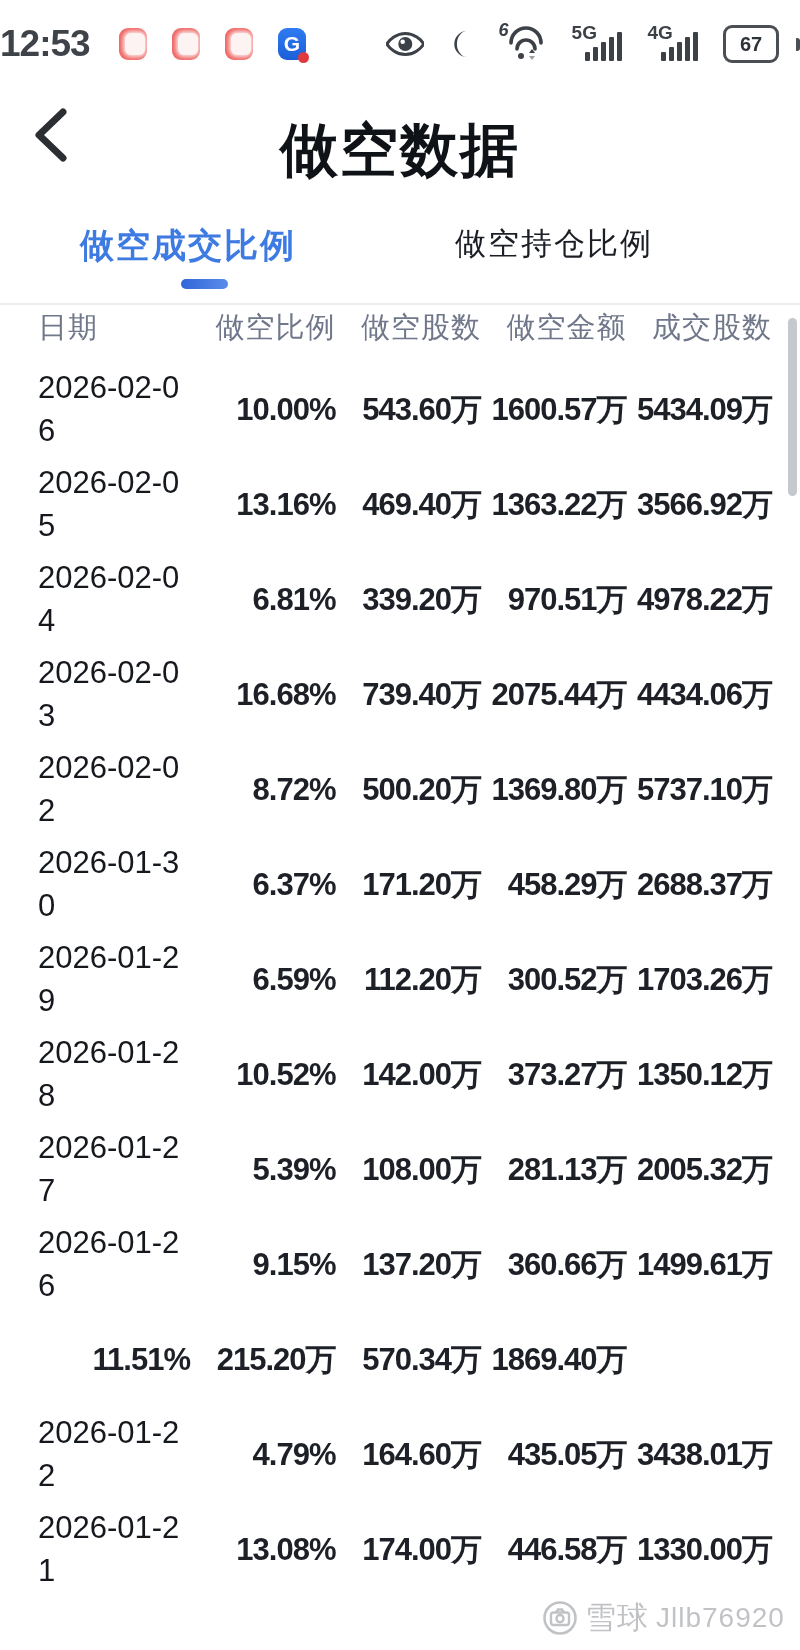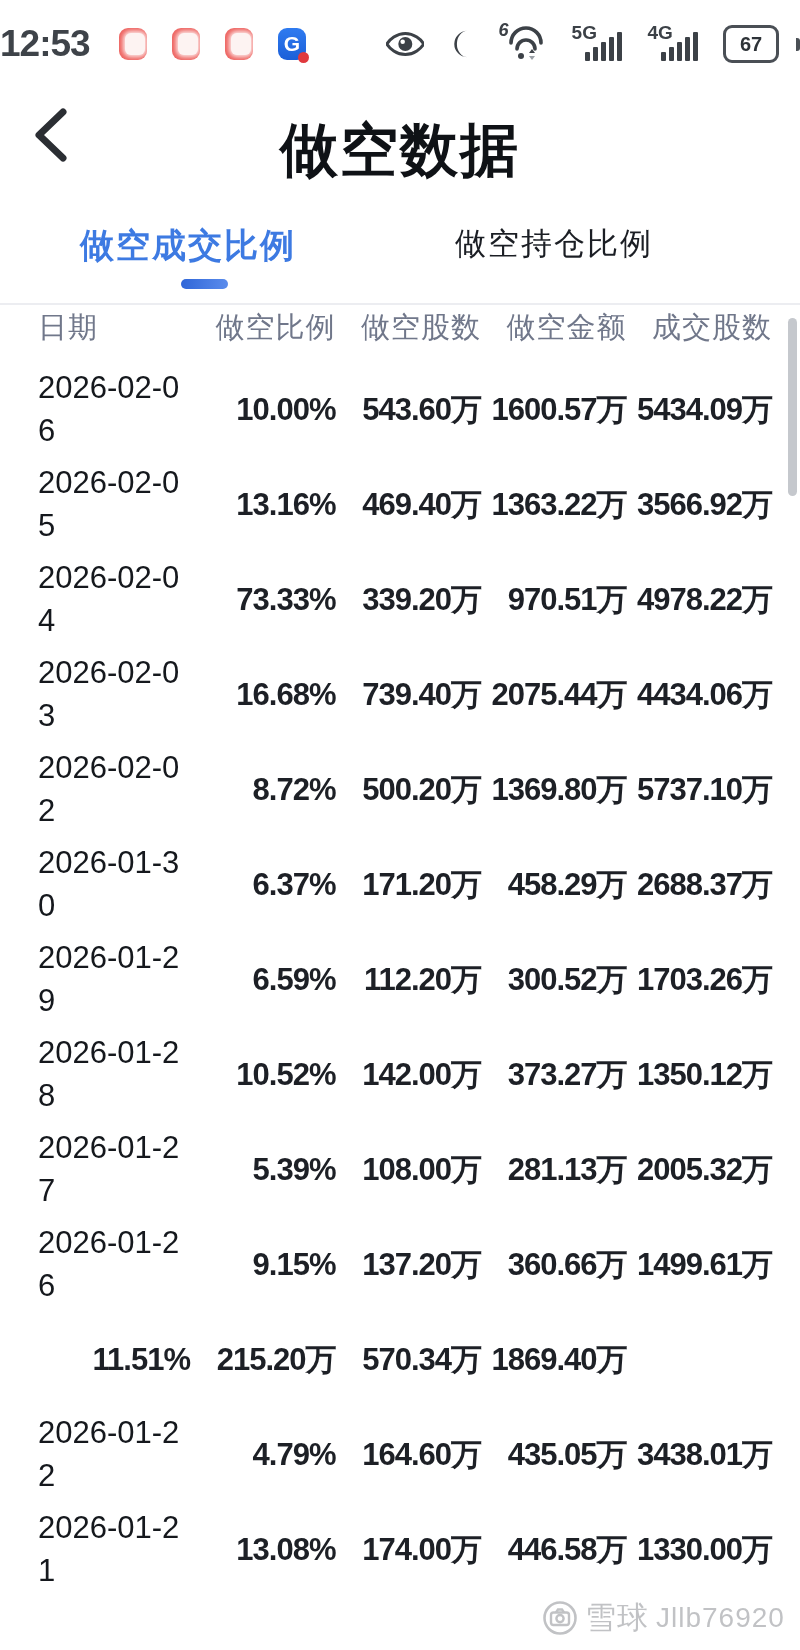"73.33%" span.cell { text: 73.33% -> 6.81% }
